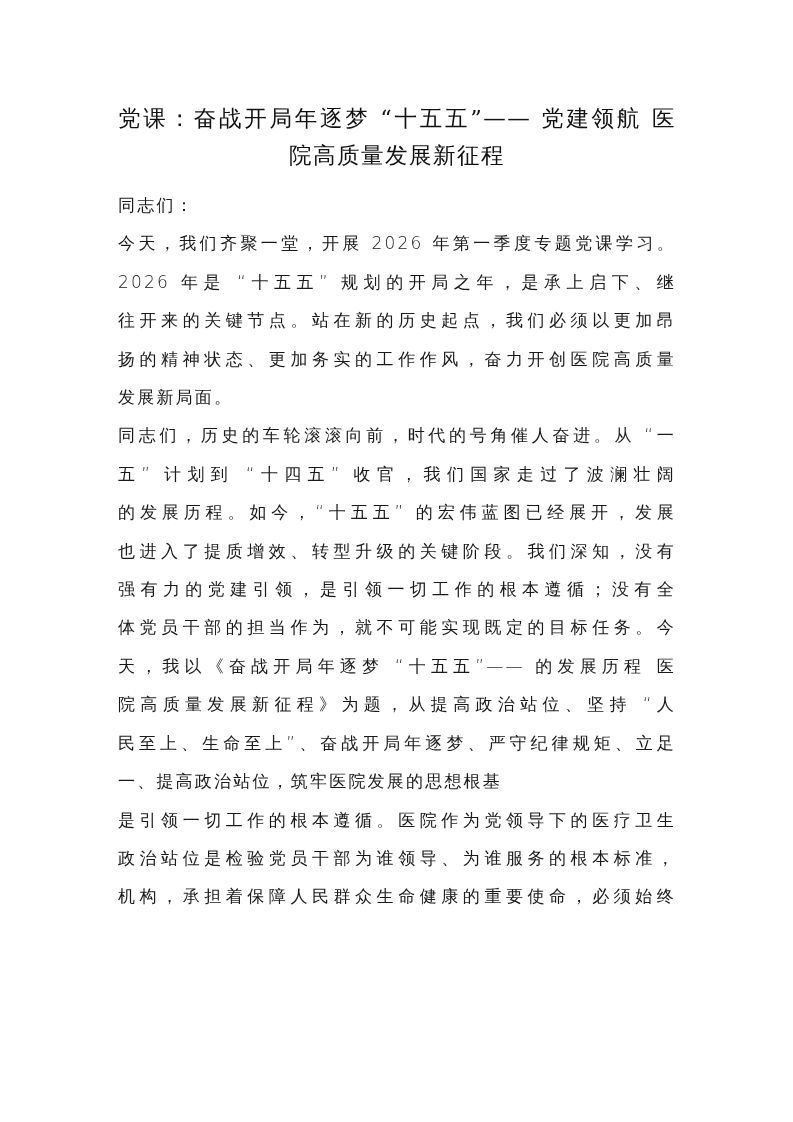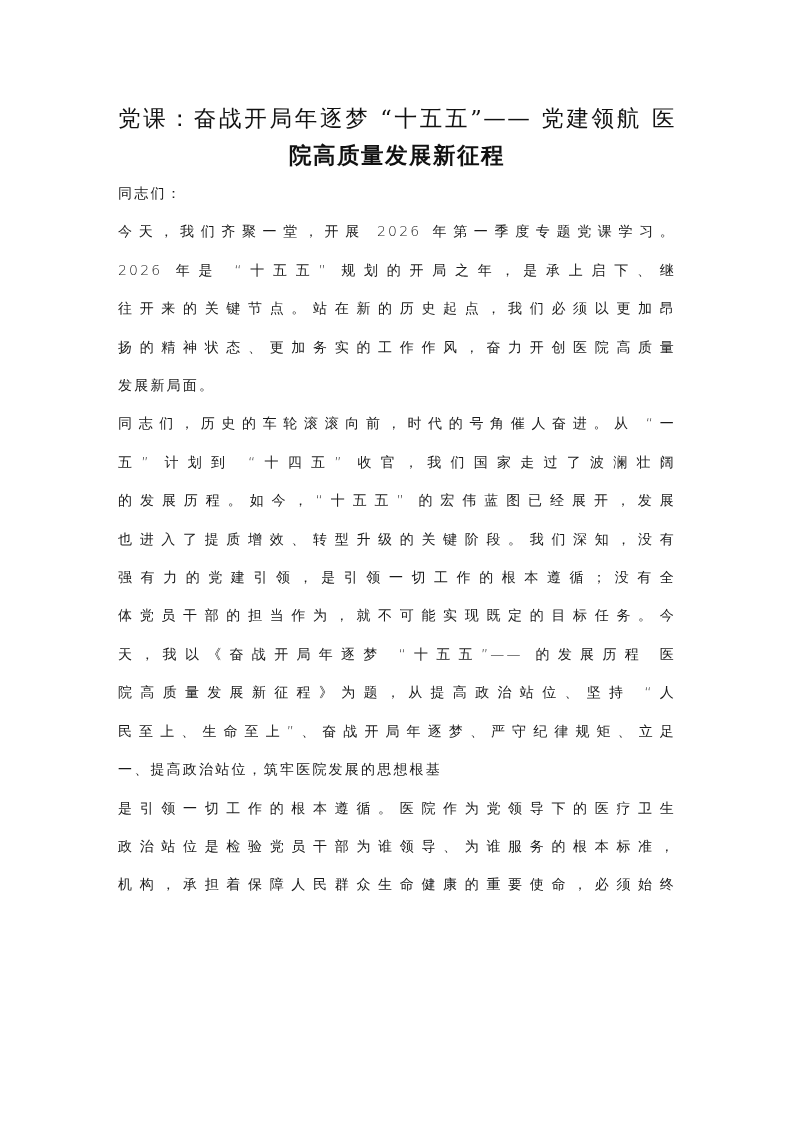"党课：奋战开局年逐梦 “十五五”—— 党建领航 医" .title { margin: 0 0 0 0 -> 0 0 12px 0 }
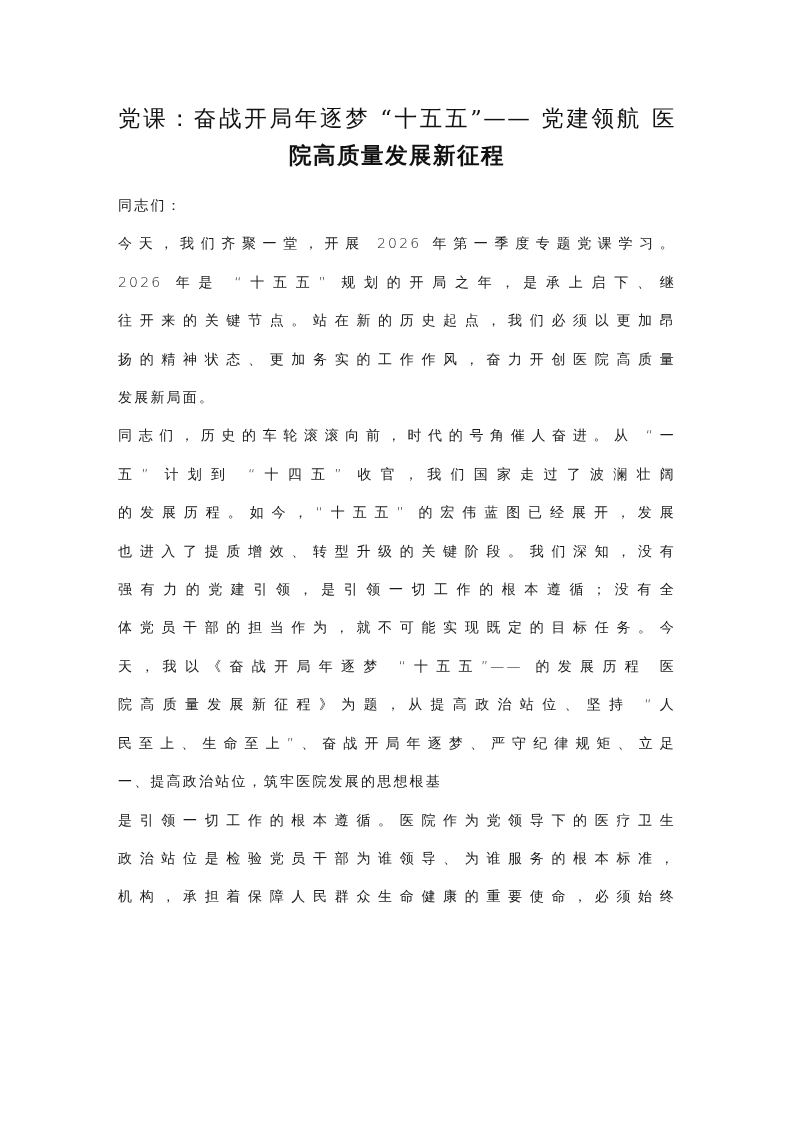"院高质量发展新征程" .title .t2 { font-weight: bold -> none }
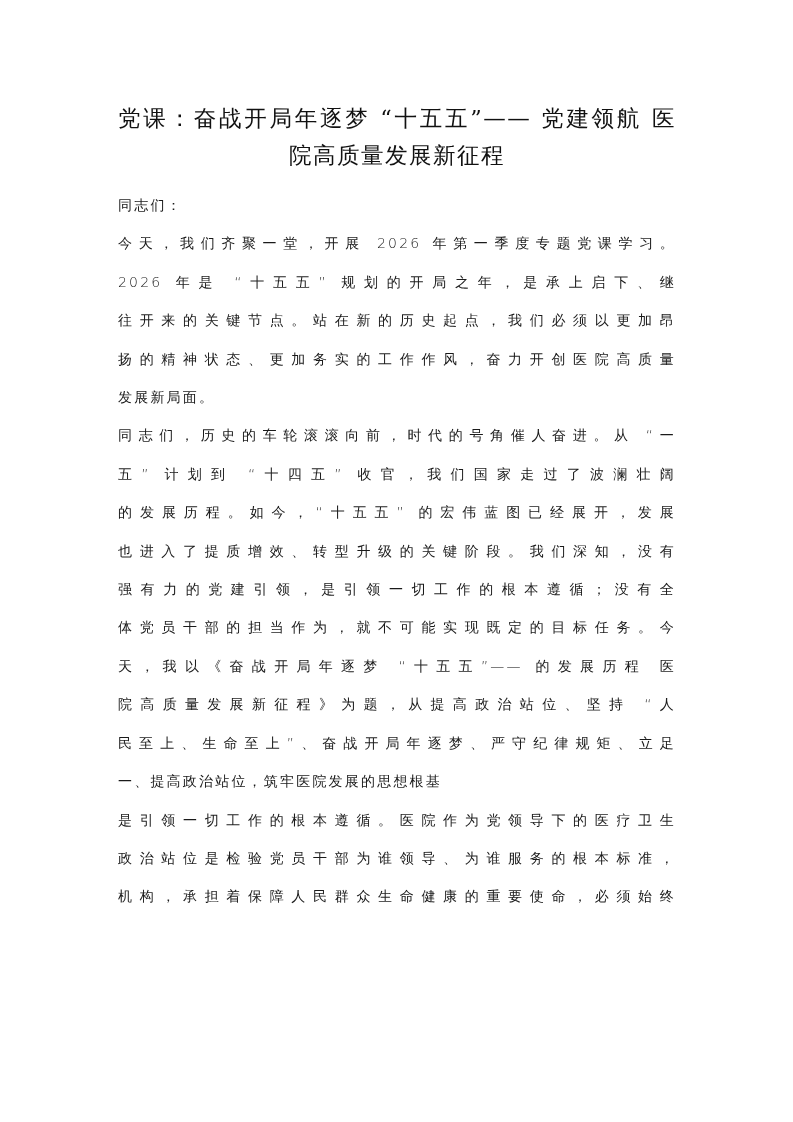"同志们：" .p { font-size: 14px -> 17px }
